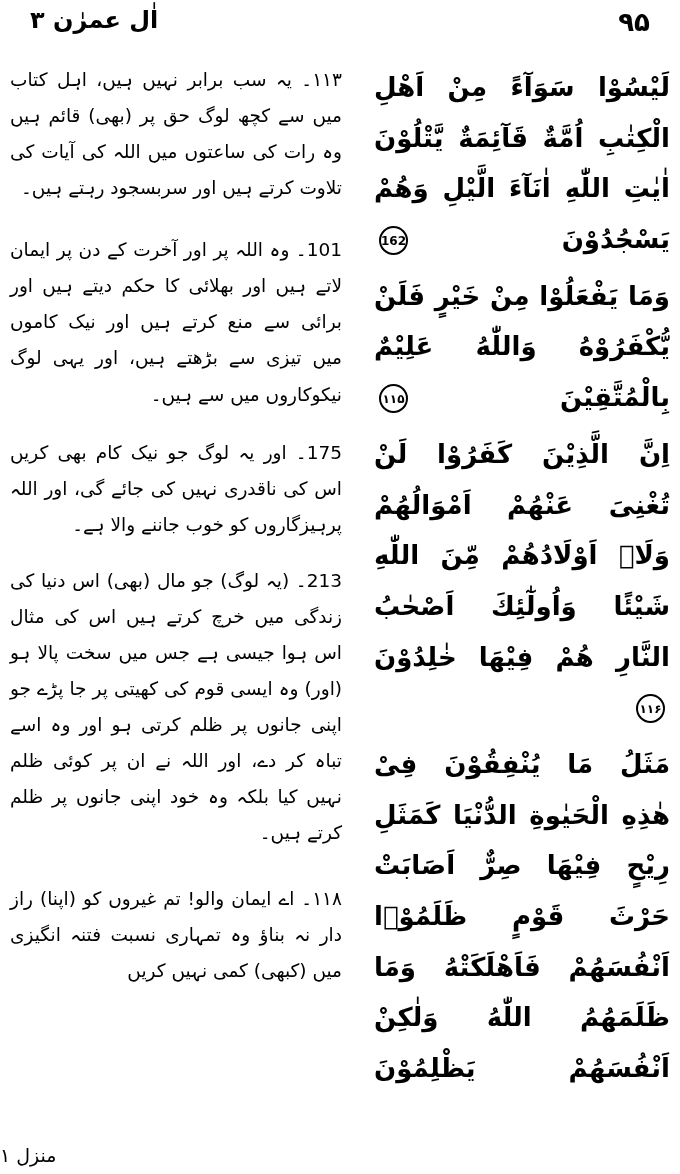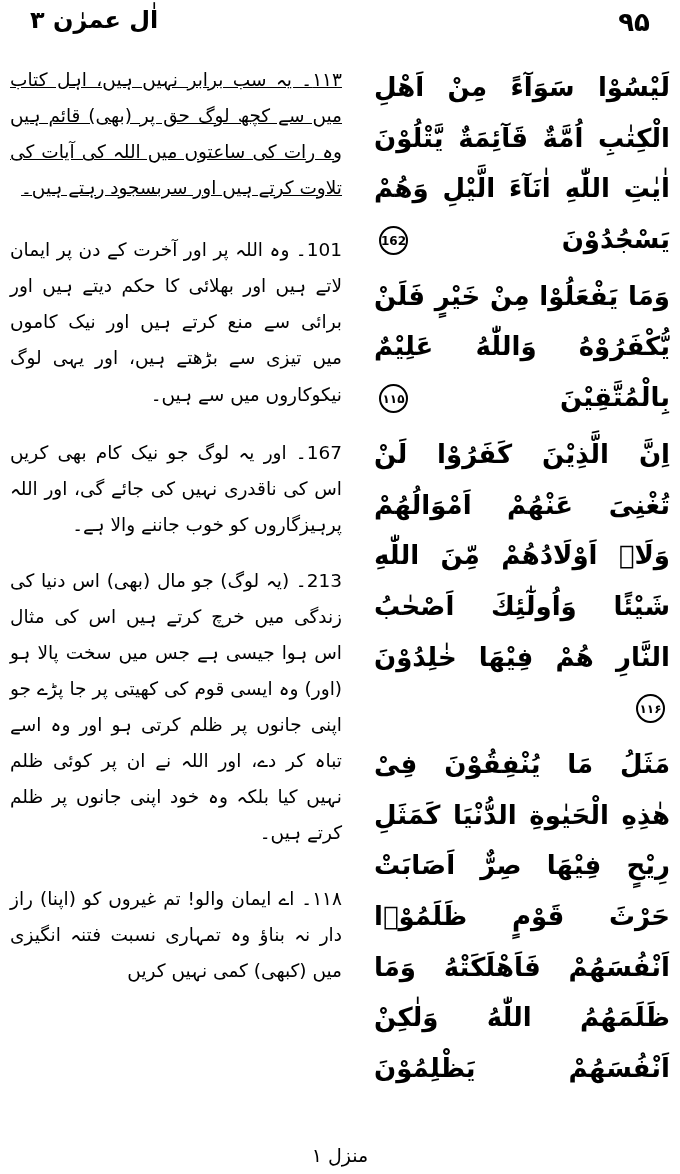"۱۱۳۔ یہ سب برابر نہیں" .upara.u0 { text-decoration: underline -> none }
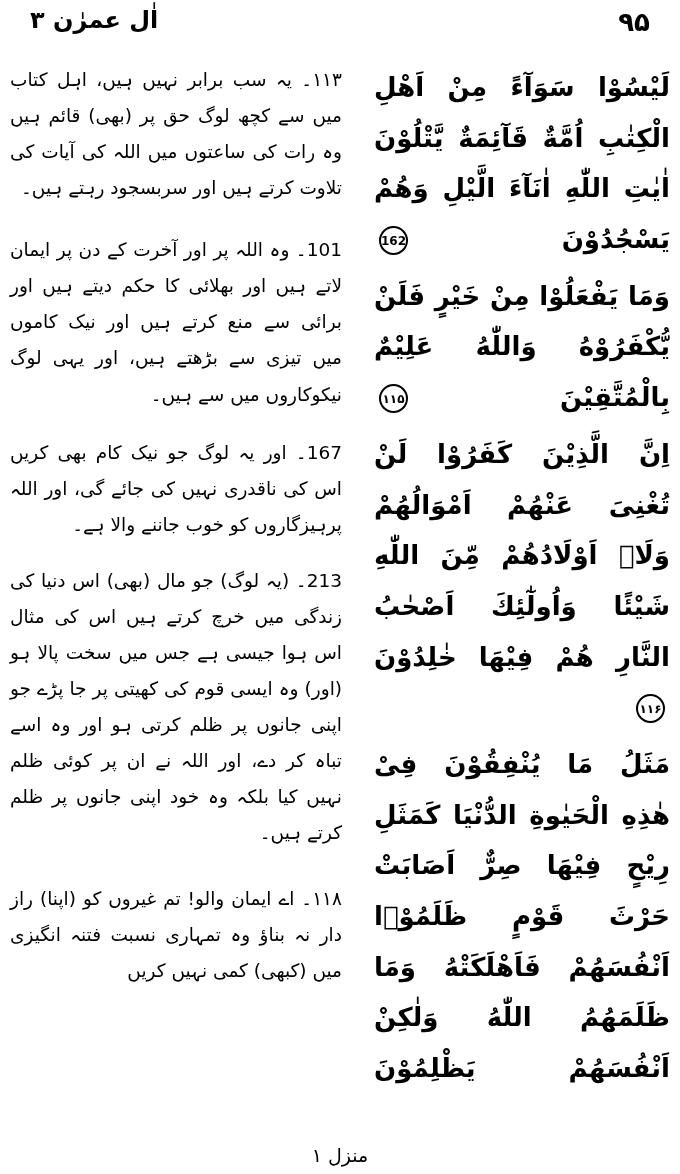"167۔ اور یہ لوگ جو" p.upara { text: 167 -> 175 }
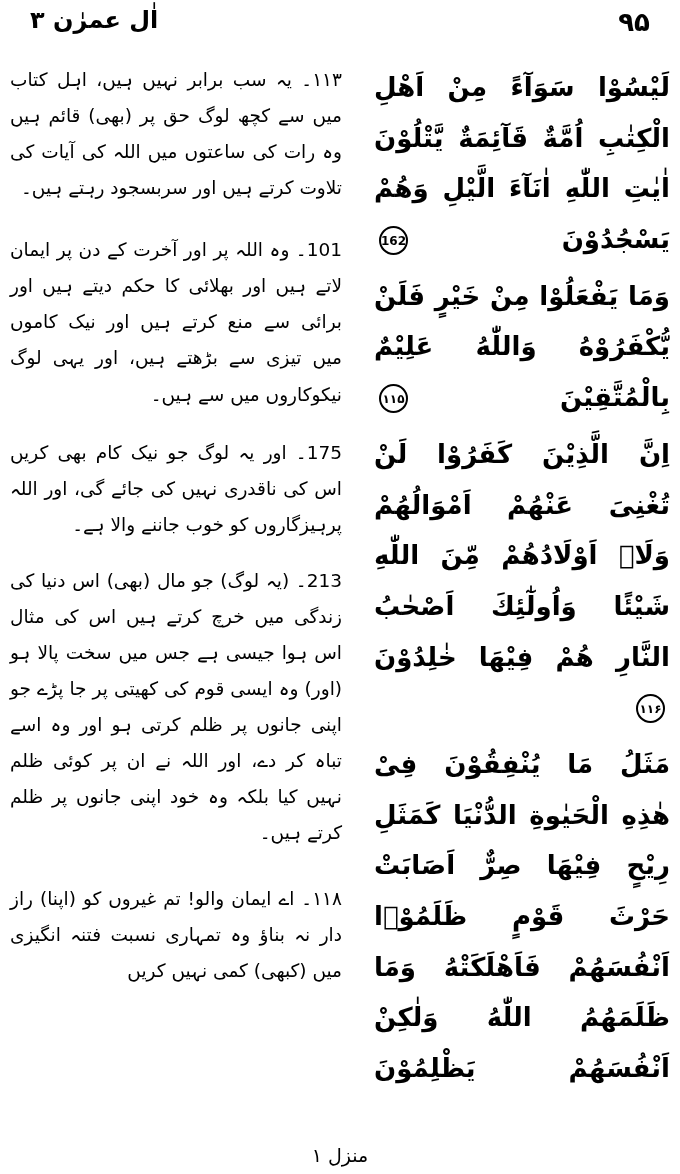"منزل ۱" .footer { text-align: center -> left }
